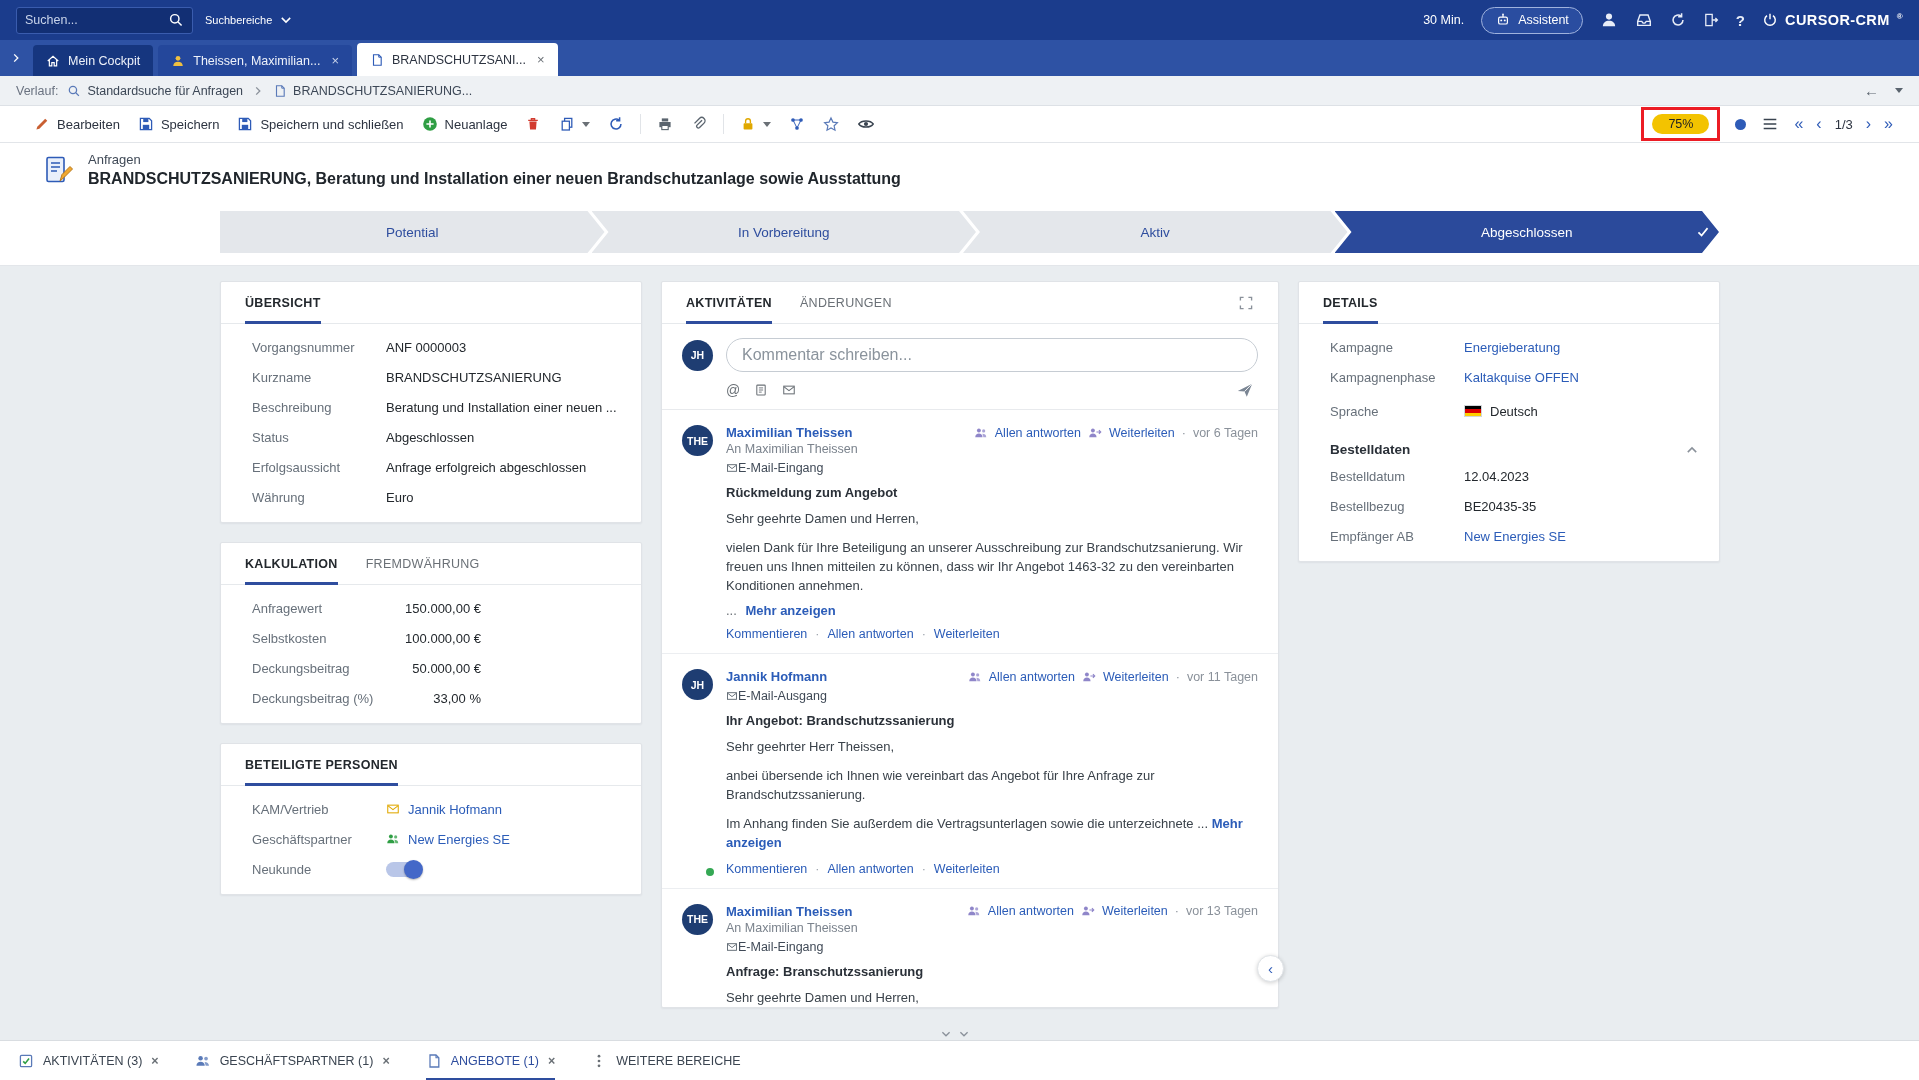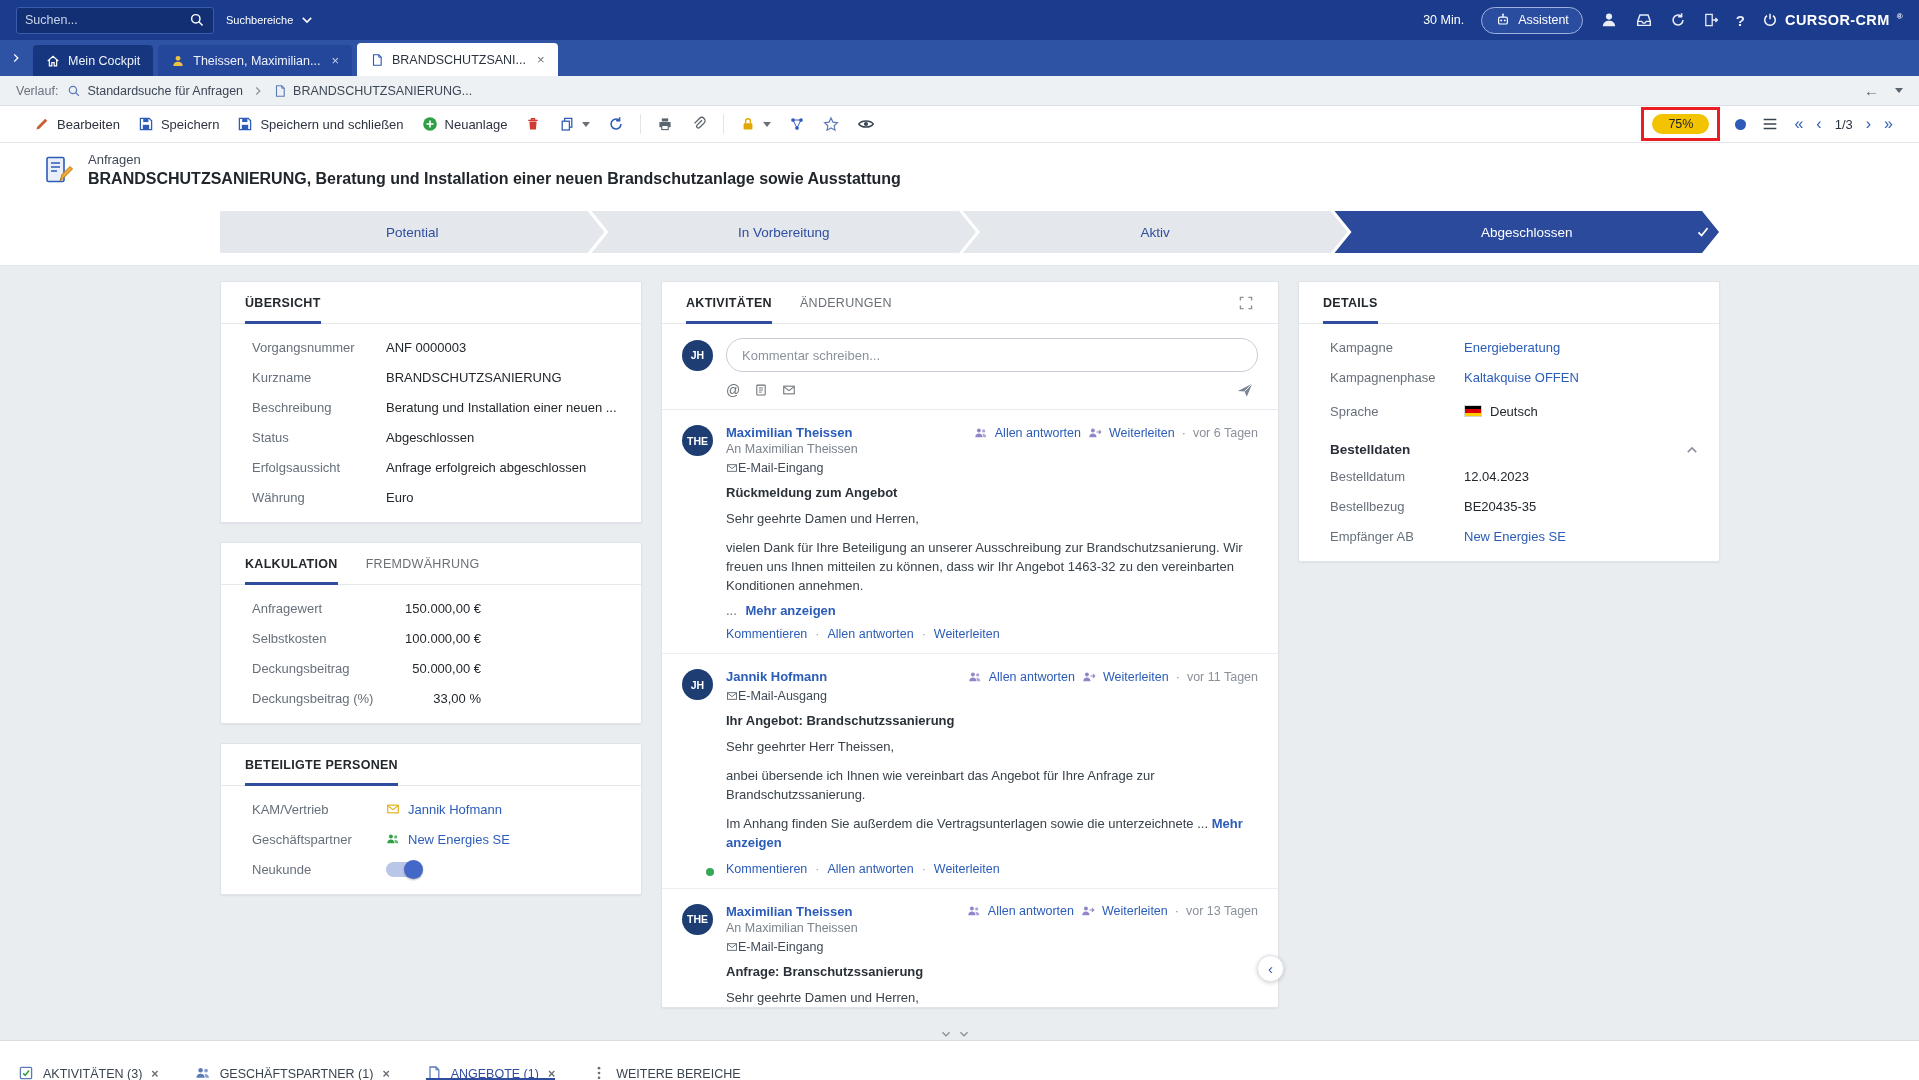"Suchen..." .search-box { width: 198px -> 177px }
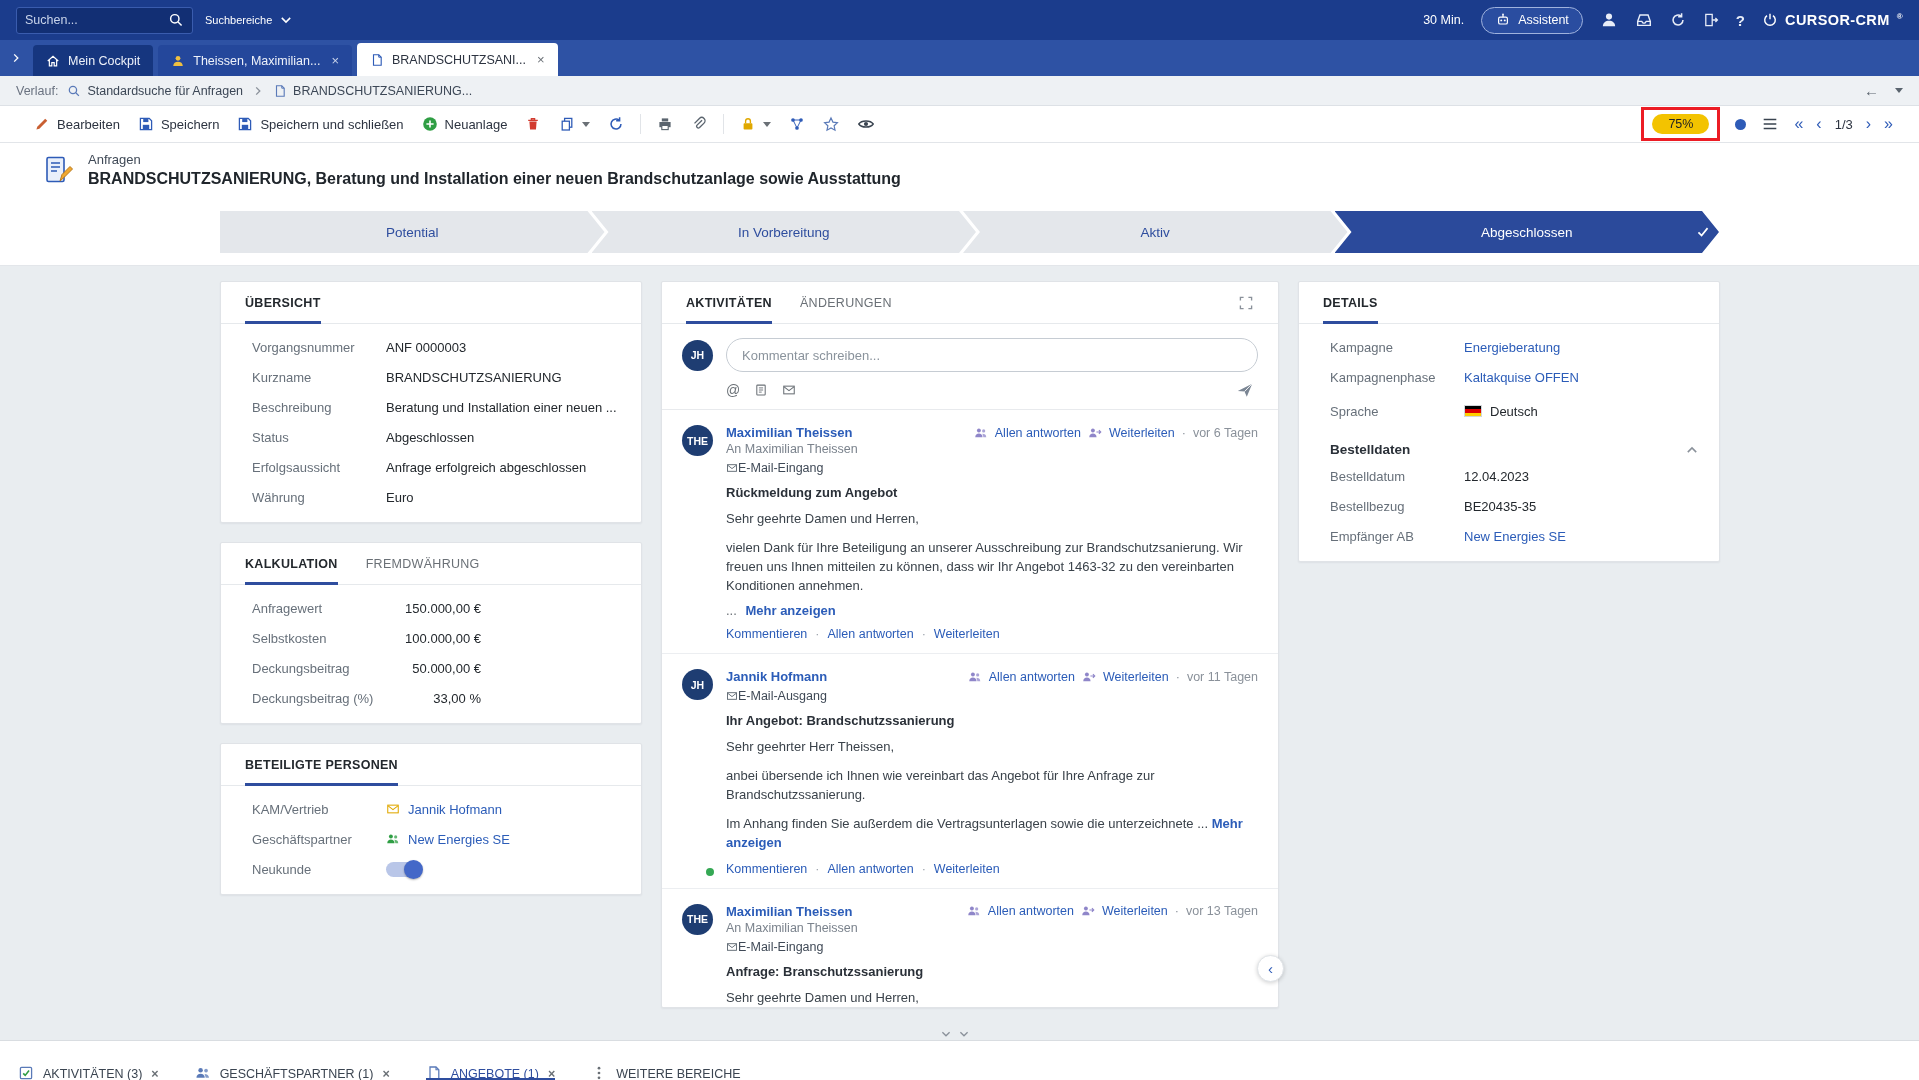"Kommentar schreiben..." .cinput { font-size: 13px -> 16px }
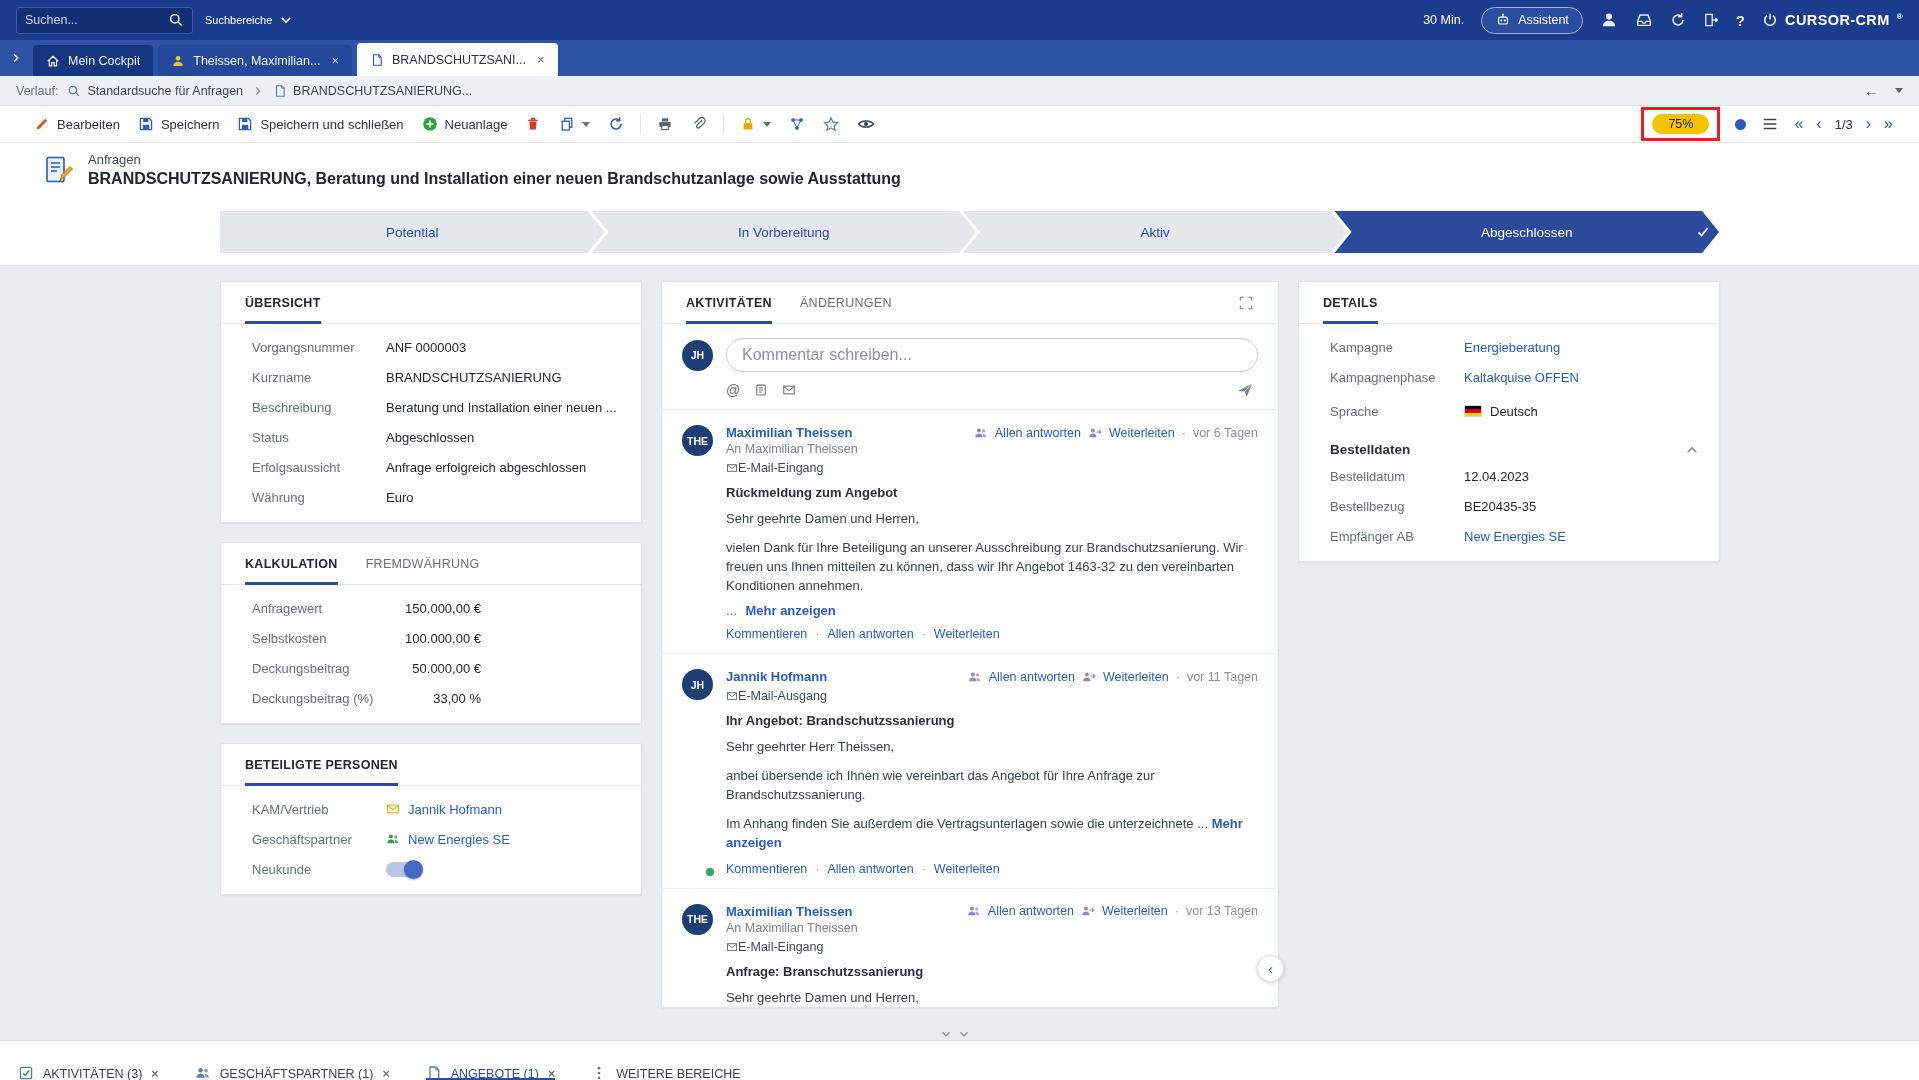"AKTIVITÄTEN (3)" .btab { align-items: flex-end -> center }
